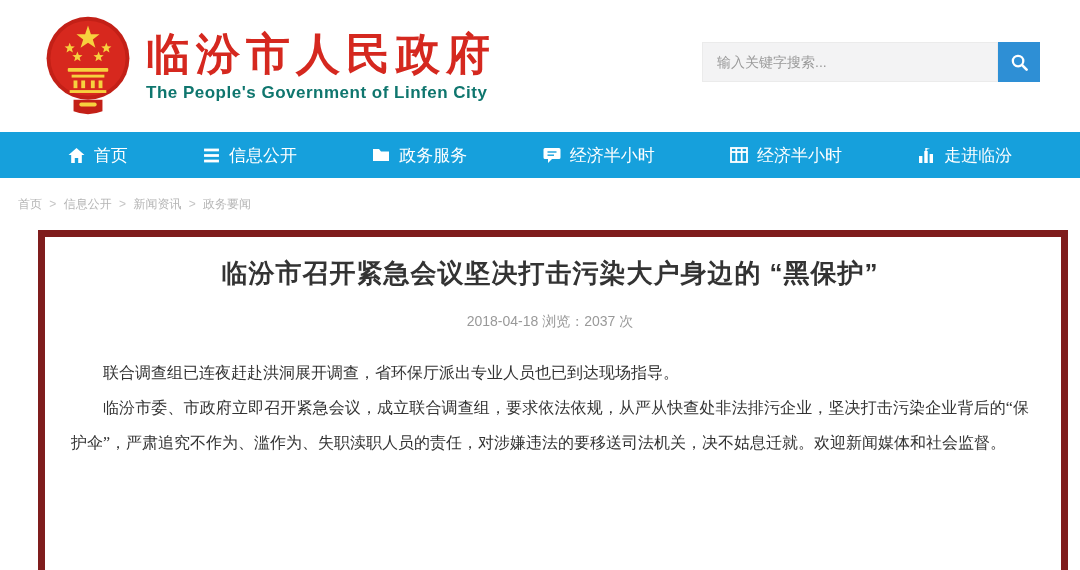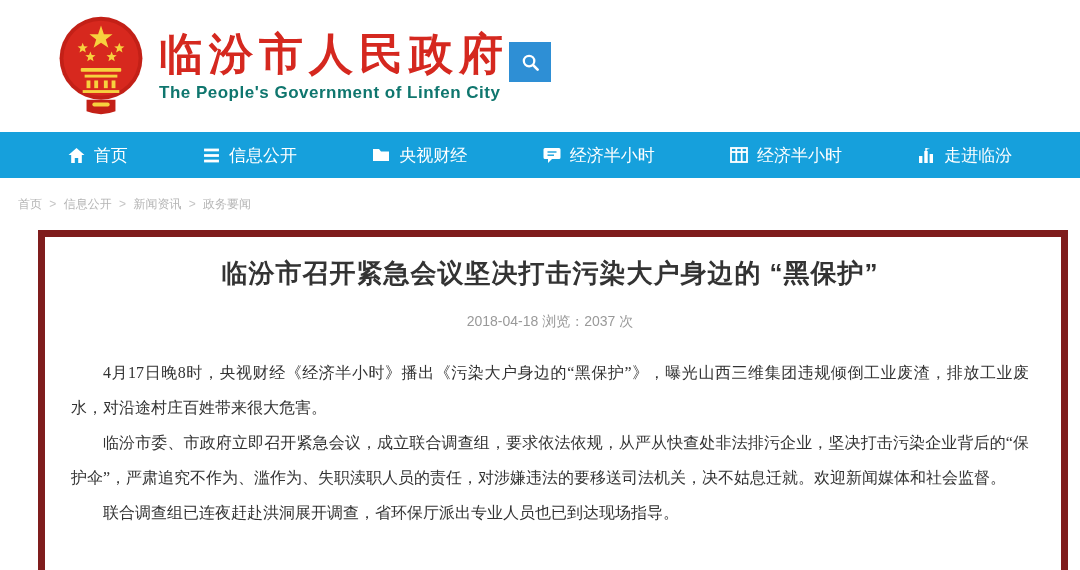"临汾市人民政府" .header { justify-content: flex-start -> space-between; padding: 0 40px 0 57px -> 0 40px 0 44px }
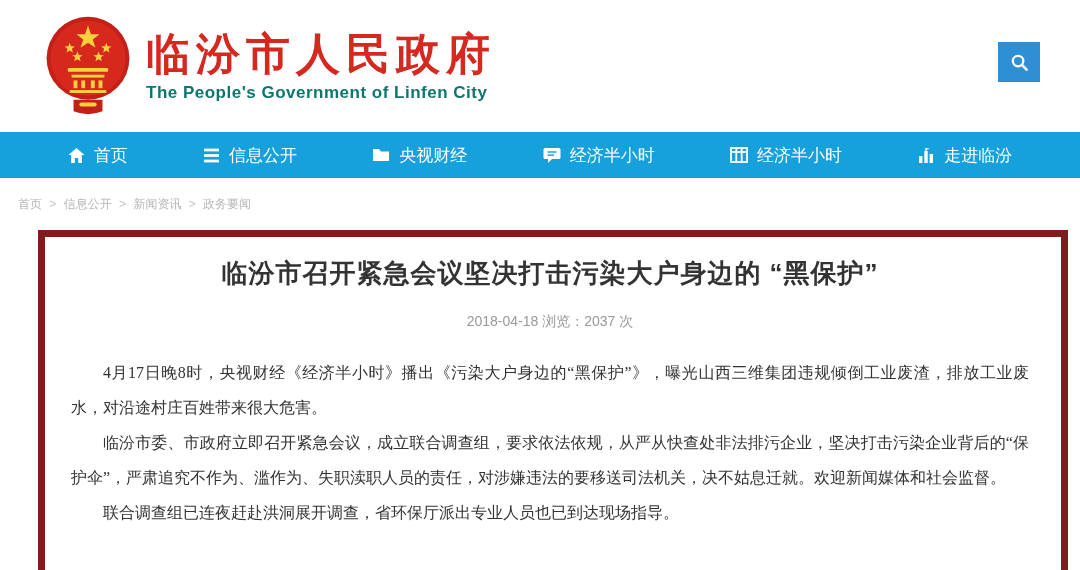"输入关键字搜索..." input.search-input { html: none -> <input> }
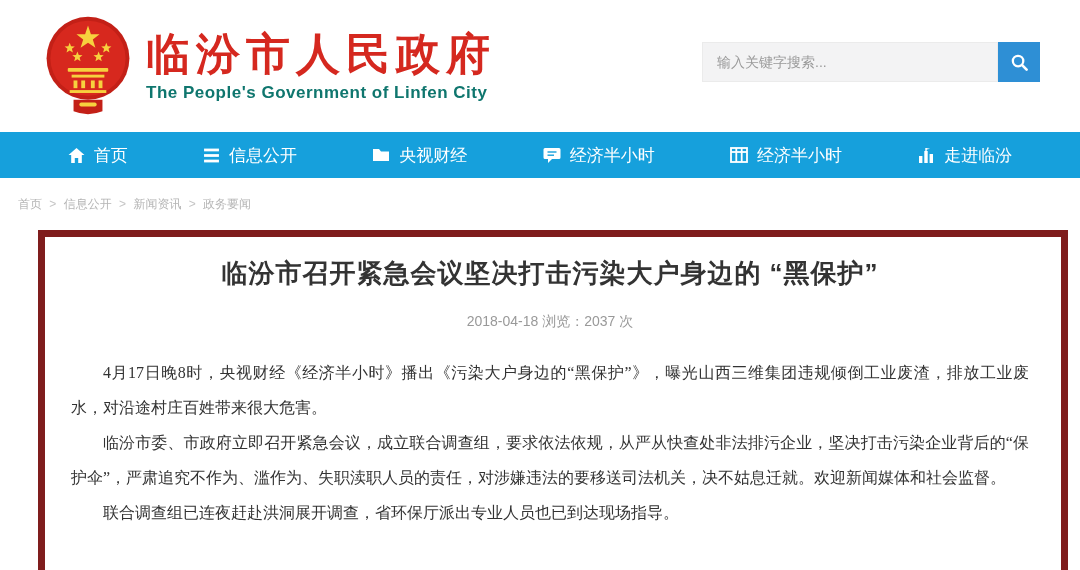"央视财经" span { text: 央视财经 -> 政务服务 }
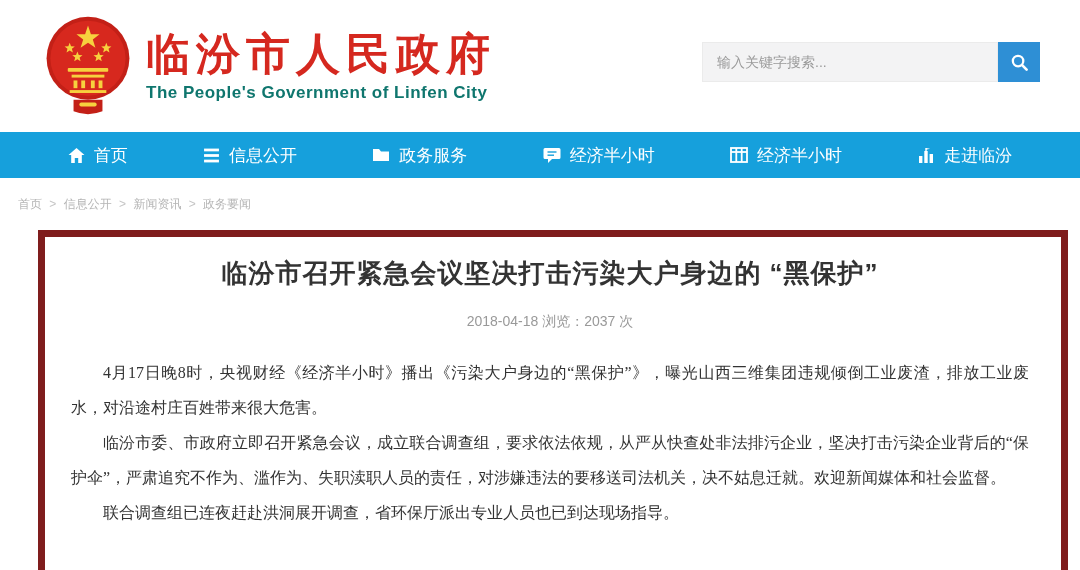"4月17日晚8时，央视财经《经济半小时》播出《污染大户身边的“黑保护”》，曝光山" p { html: <p>4月17日晚8时，央视财经《经济半小时》播出《污染大户身边的“黑保护”》，曝光山西三维集团违规倾倒工业废渣，排放工业废水，对沿途村庄百姓带来很大危害。</p> -> none }
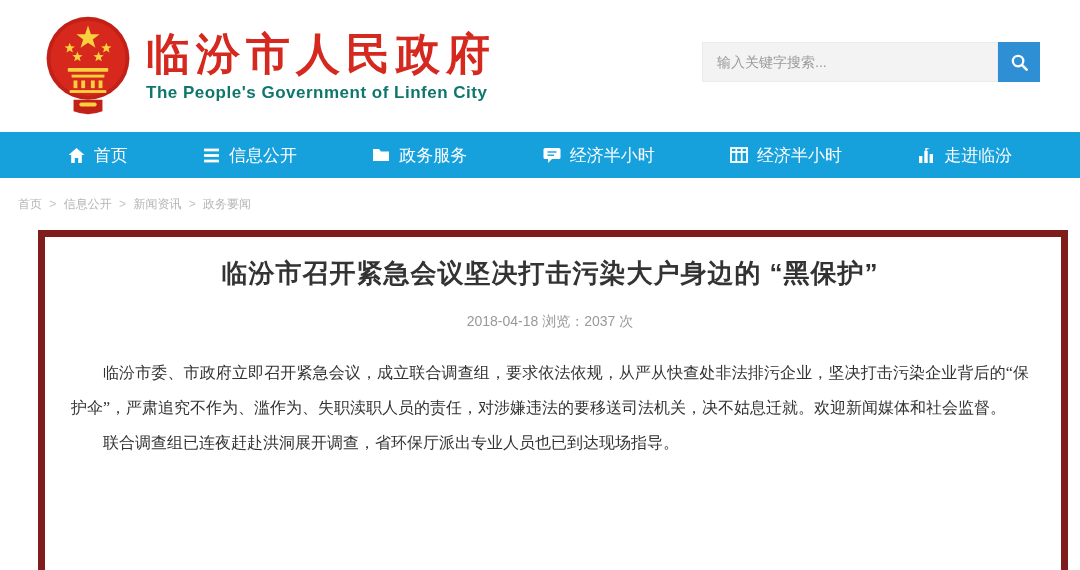"临汾市委、市政府立即召开紧急会议，成立联合调查组，要求依法依规，从严从快查处非法" p { order: before "联合调查组已连夜赶赴洪洞展开调查，省环保厅派出专业人员也已到达现场指导。" -> after "联合调查组已连夜赶赴洪洞展开调查，省环保厅派出专业人员也已到达现场指导。" }
